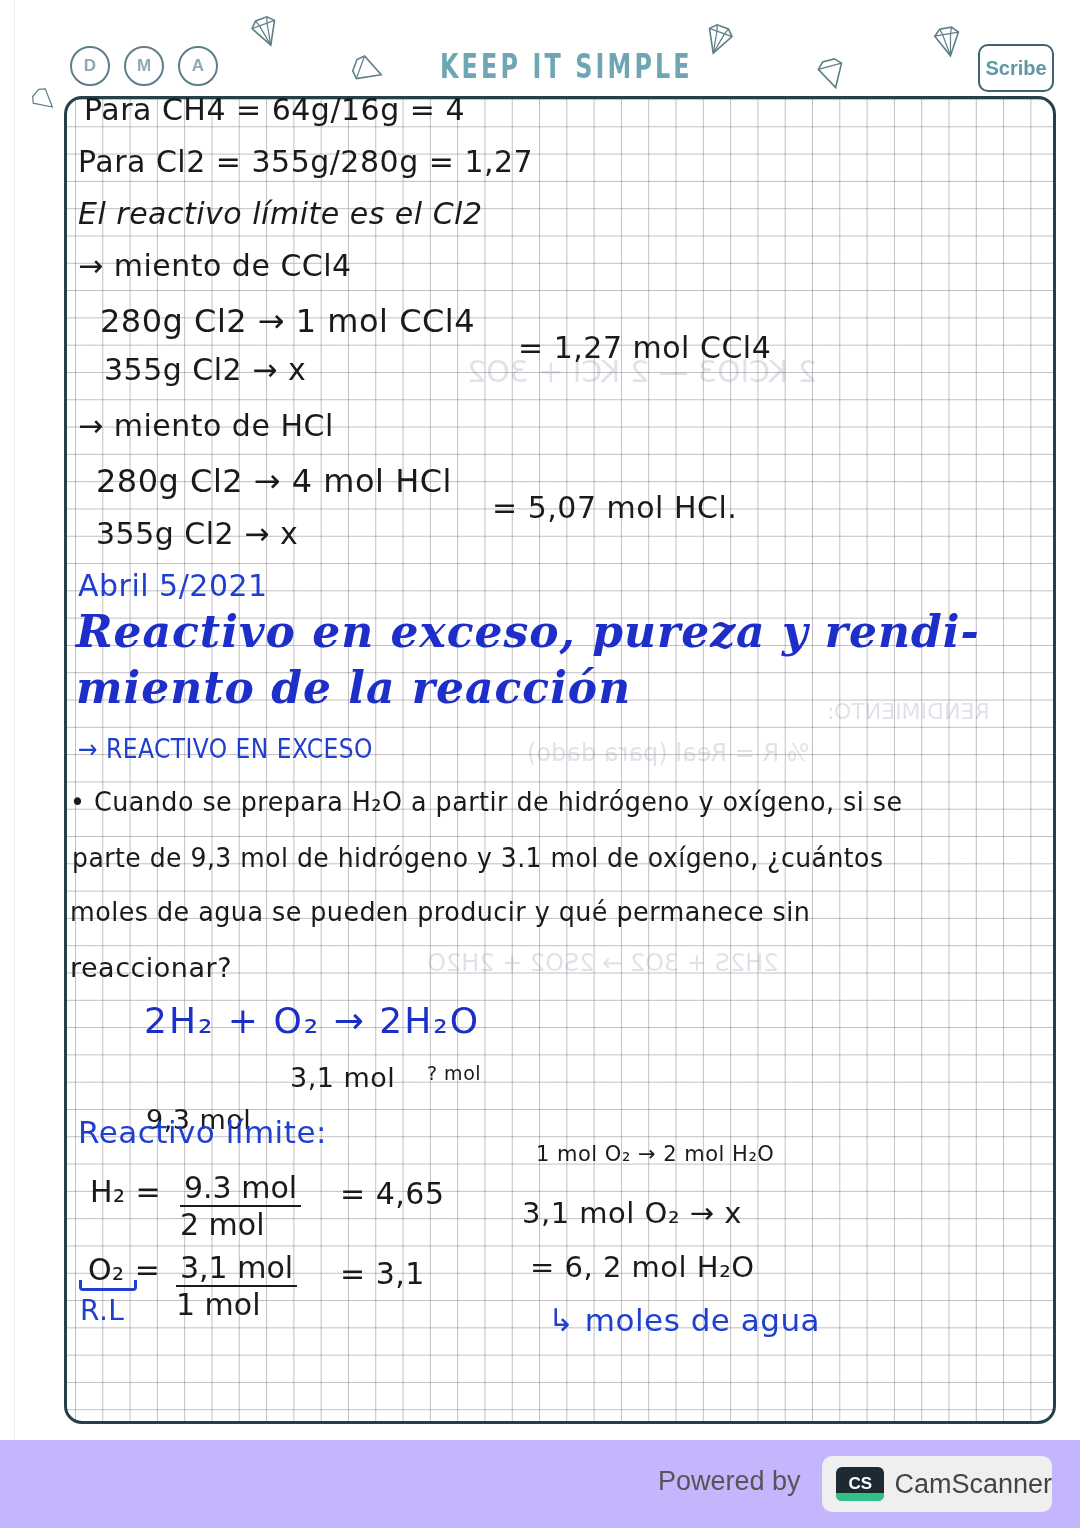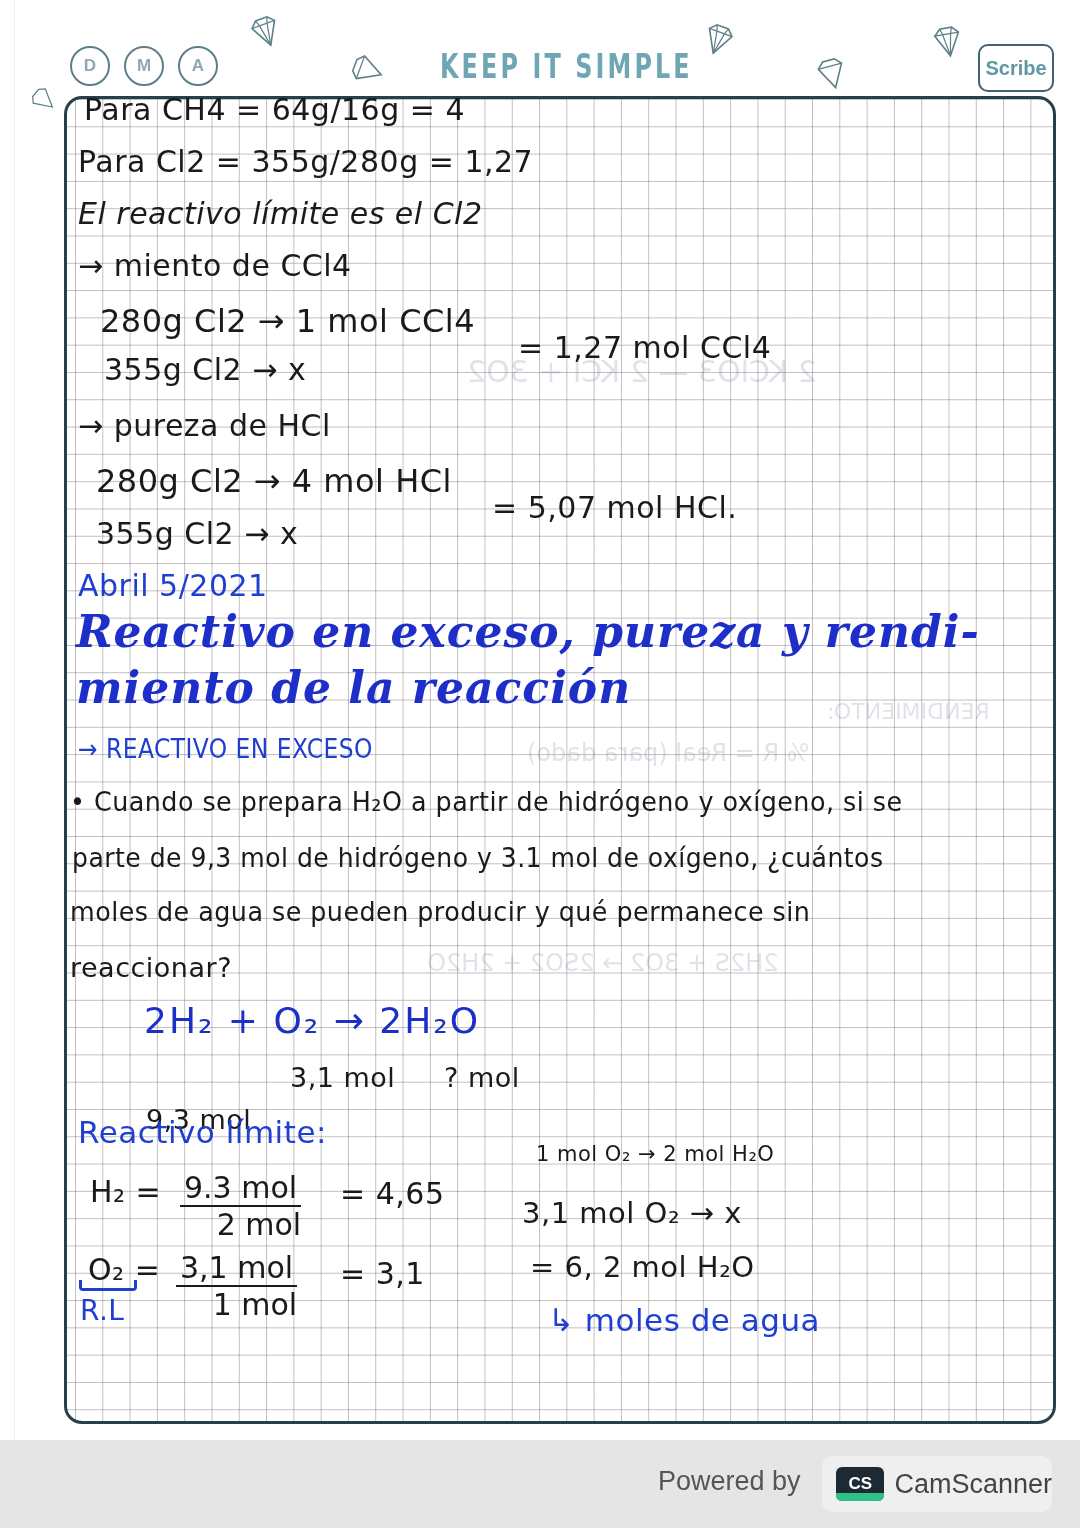"→ pureza de HCl" div.hw { text: pureza -> miento }
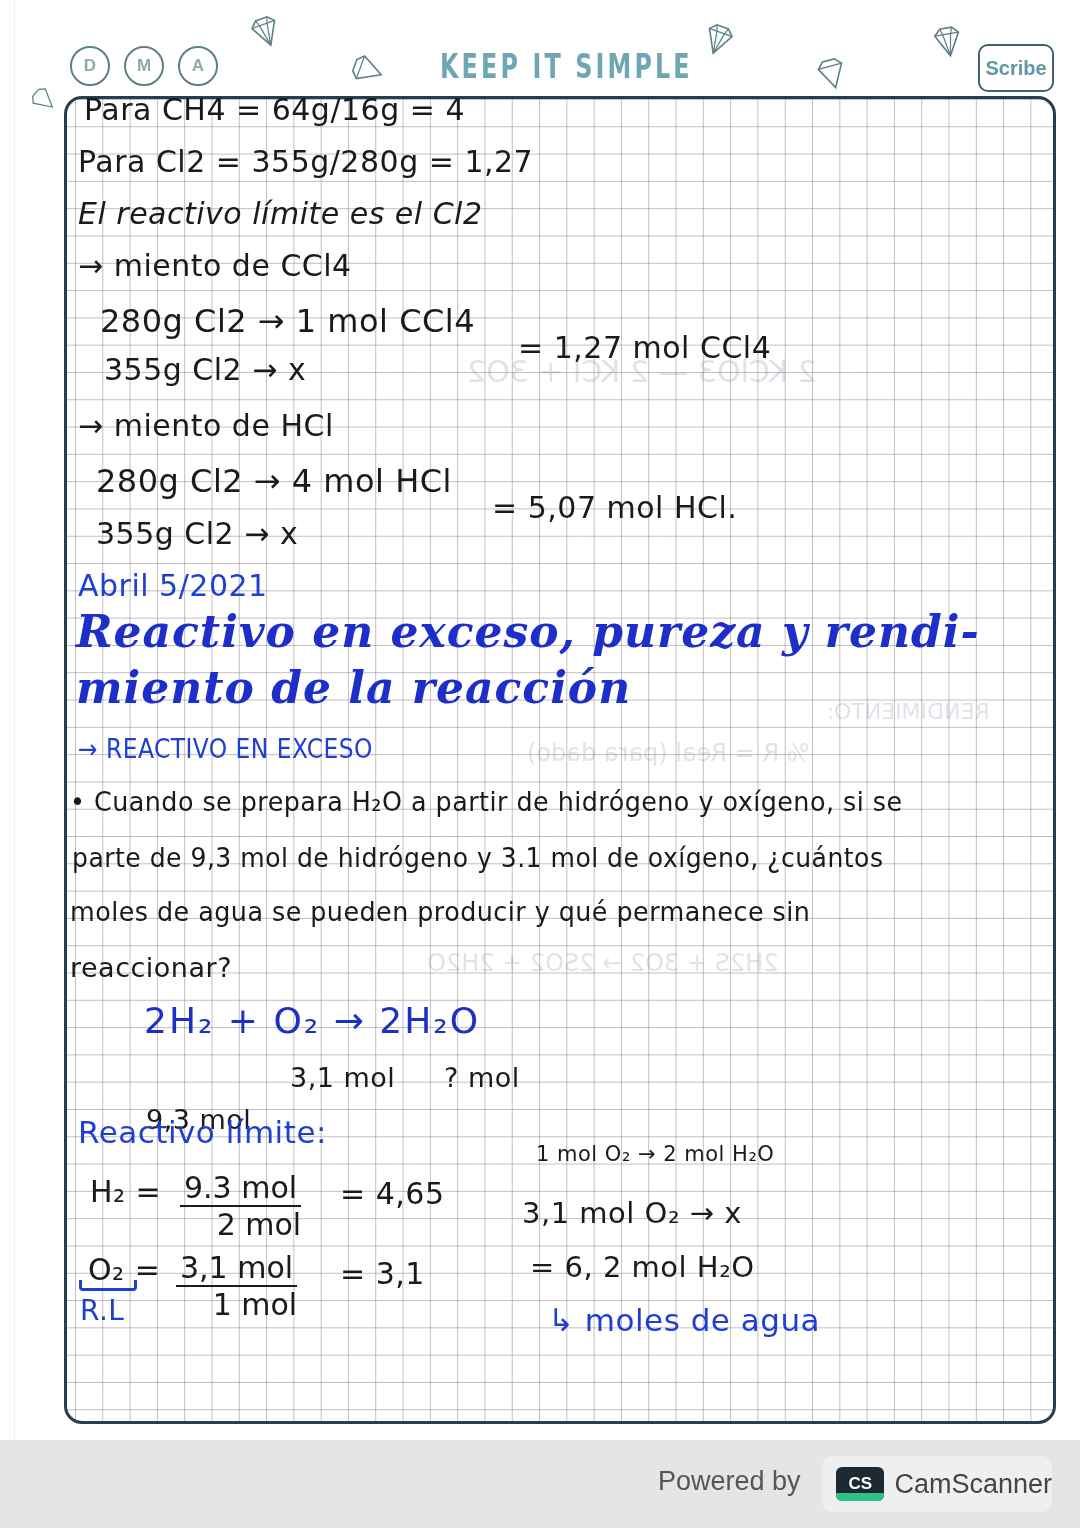"? mol" div.hw { font-size: 27px -> 19px; left: 444px -> 427px }
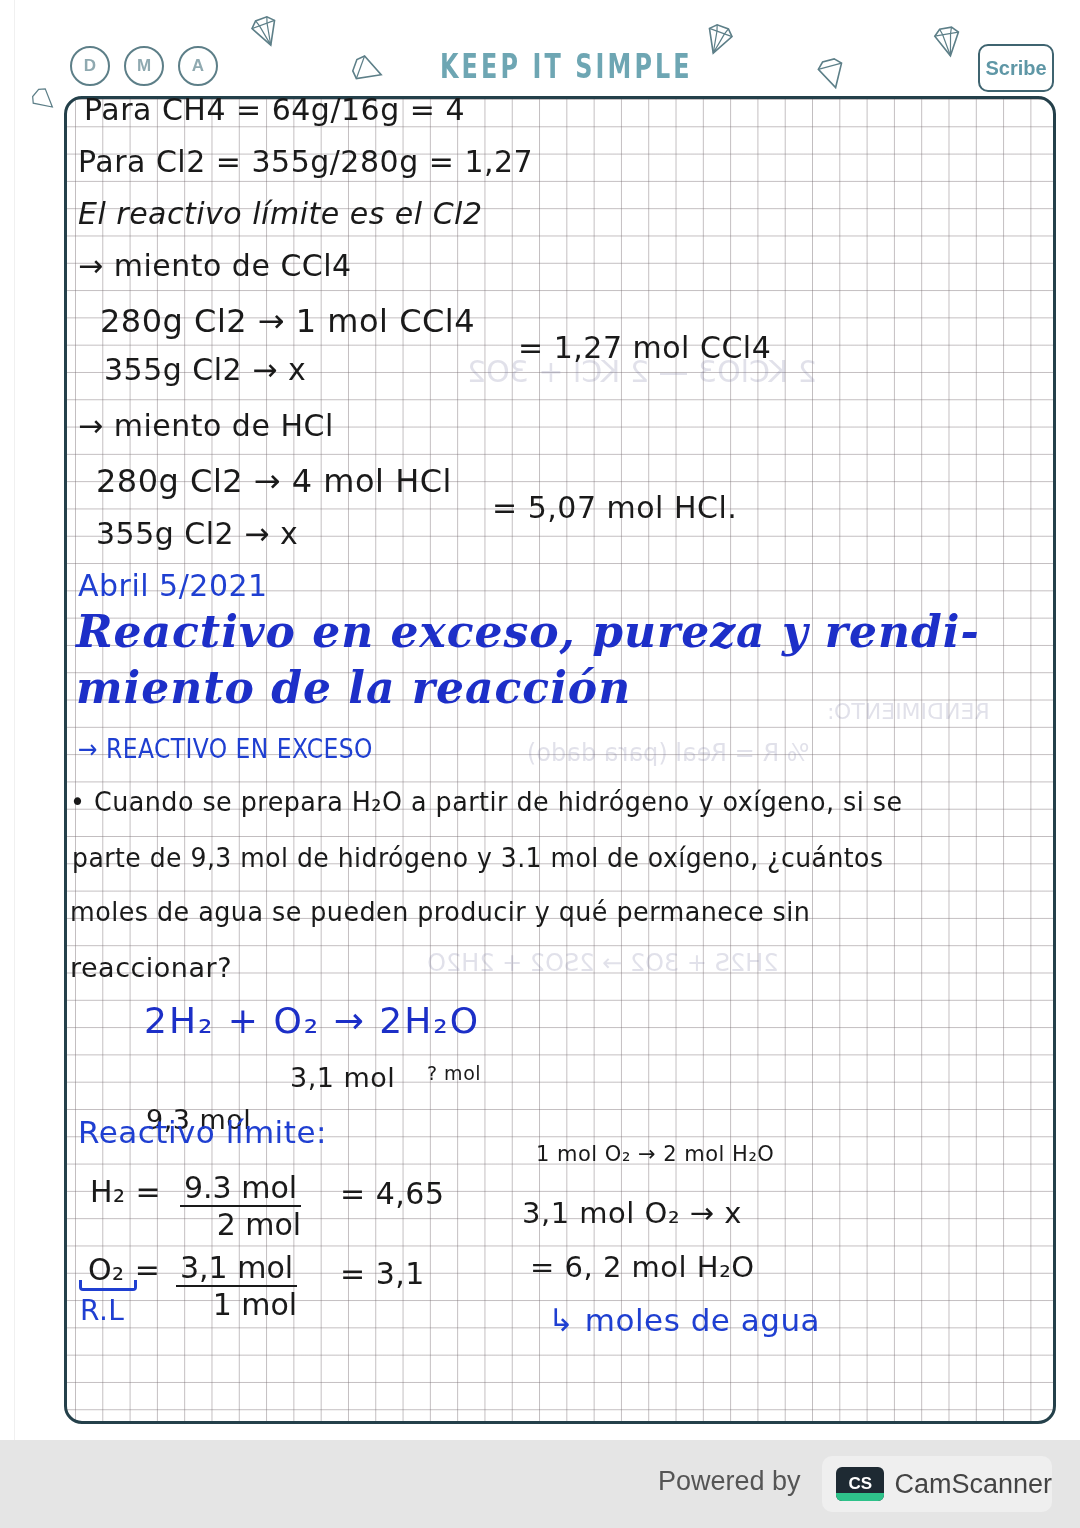"9.3 mol" .frac { align-items: flex-end -> flex-start }
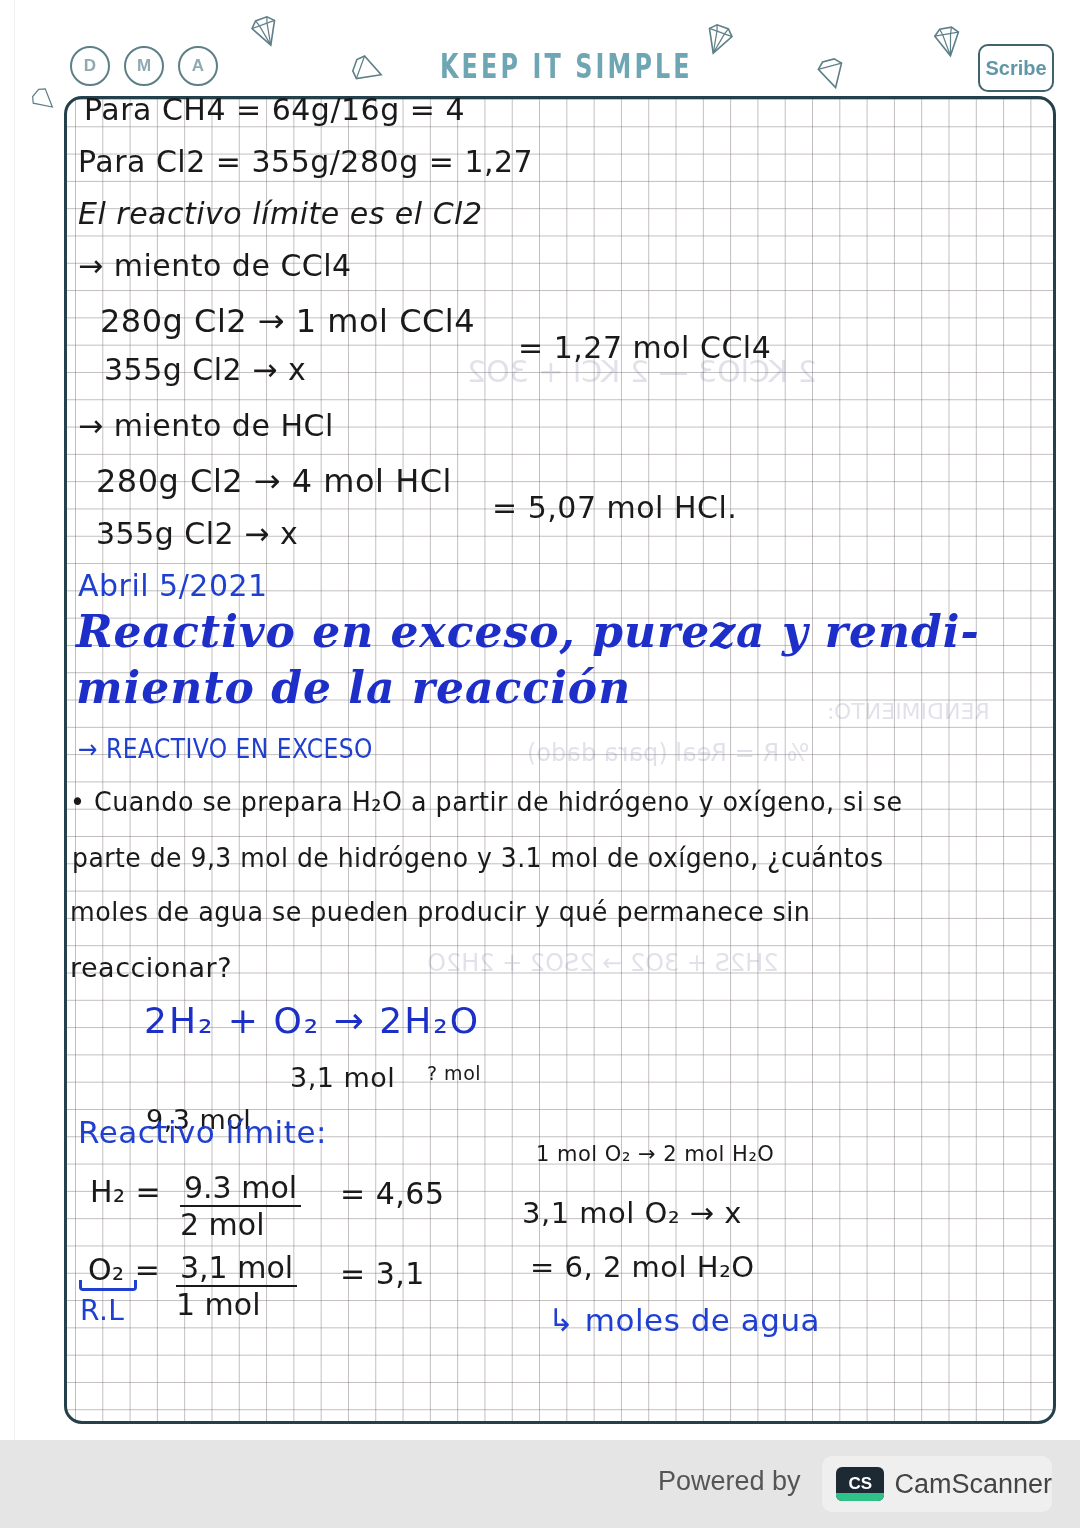"Powered by" .footer { background: #e5e5e5 -> #c4b5fd }
